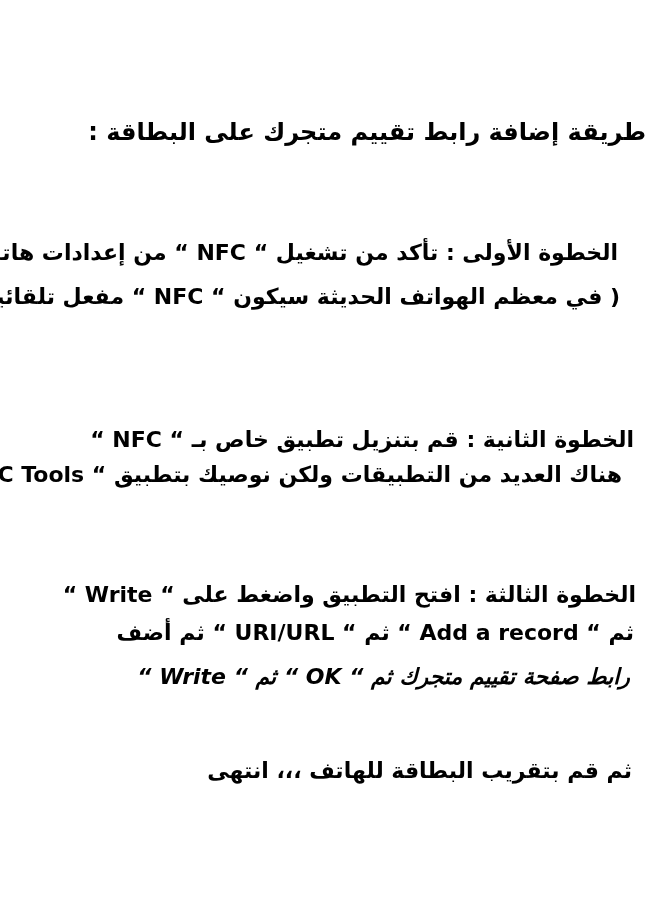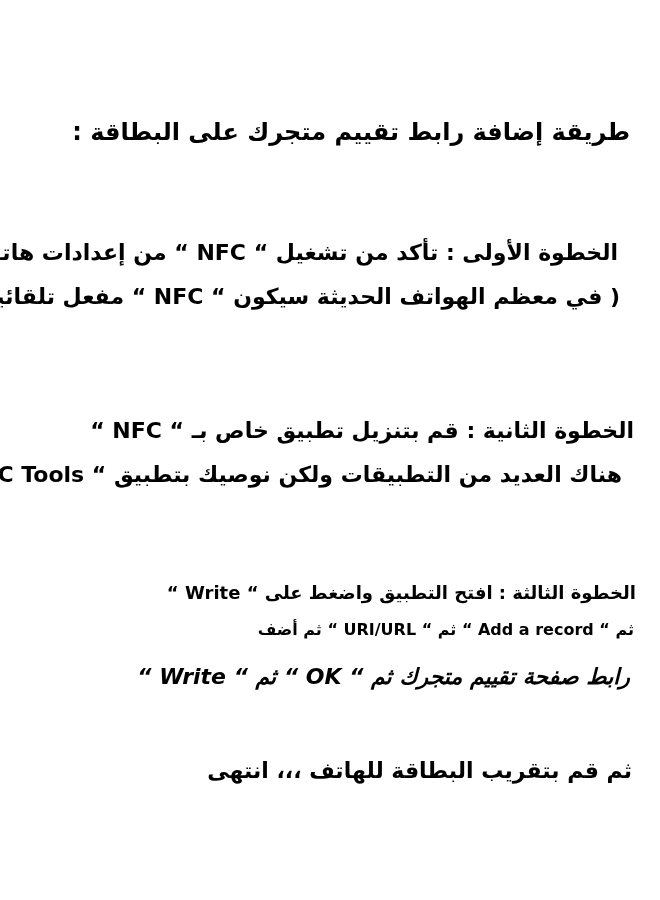"طريقة إضافة رابط تقييم متجرك" .title { right: 30px -> 14px }
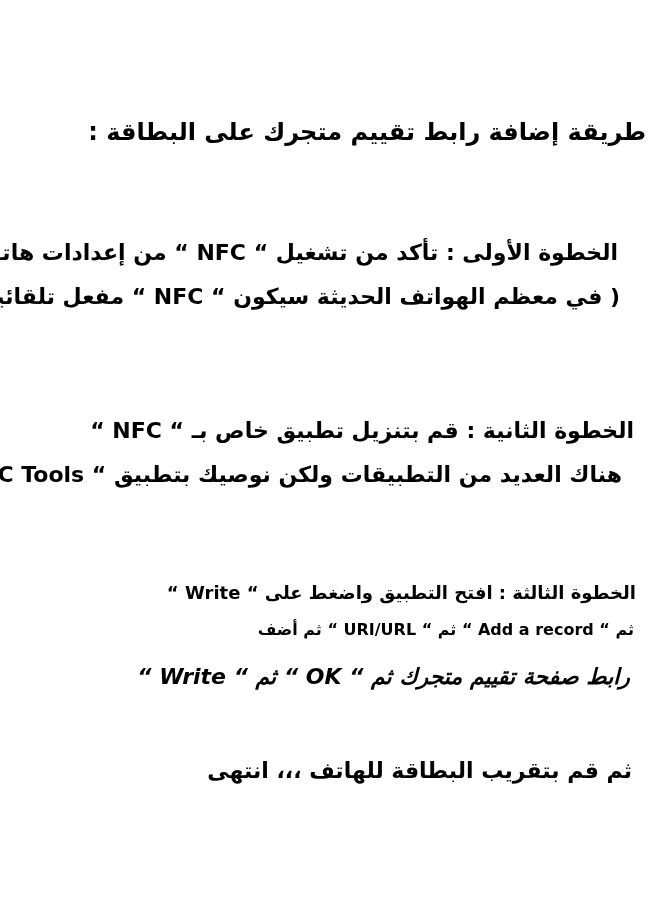"الخطوة الثانية : قم بتنزيل" .s2a { top: 420px -> 429px }
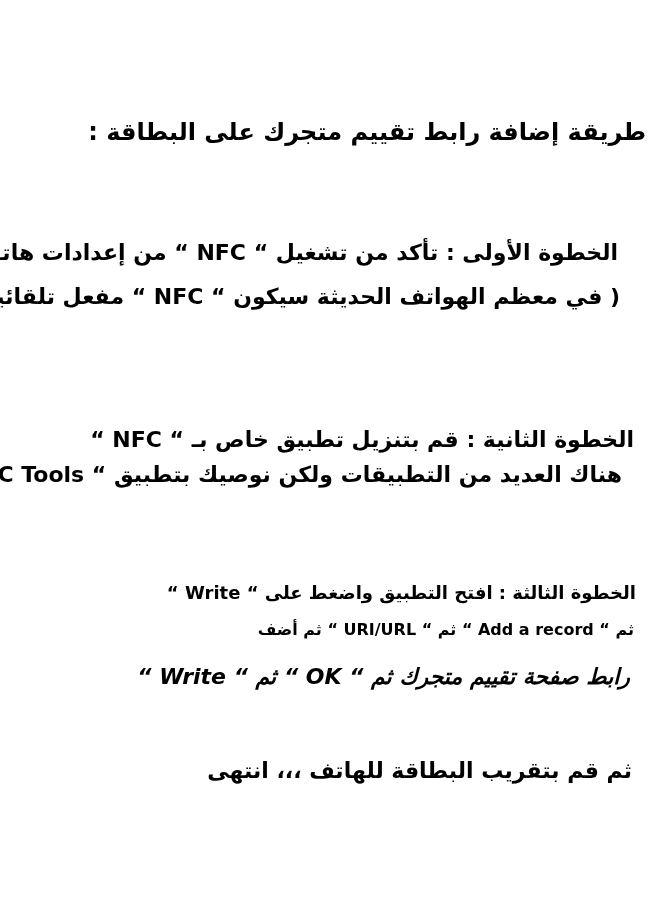"الخطوة الثالثة : افتح التطبيق" .s3a { font-size: 18px -> 22px }
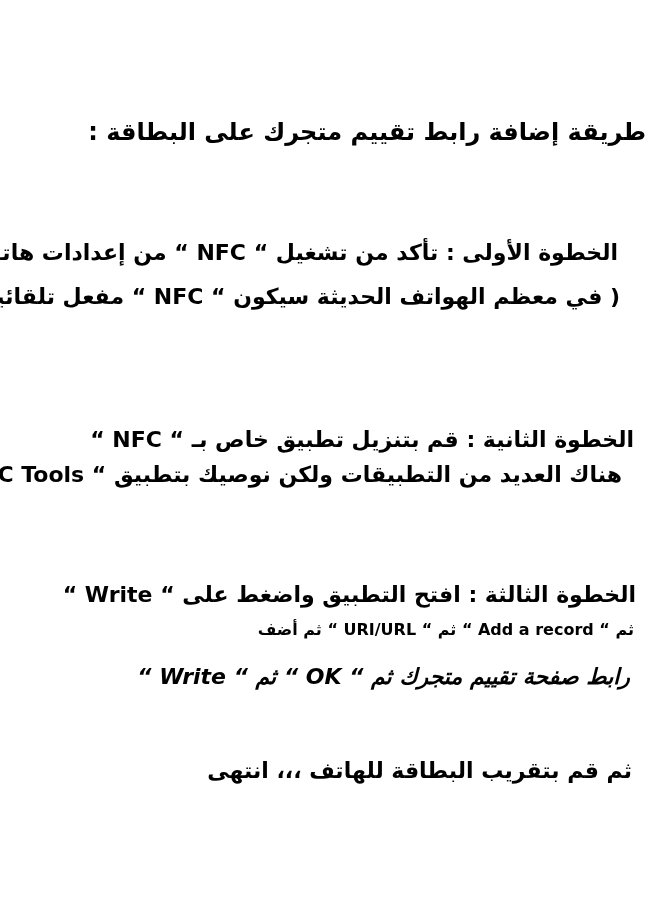"ثم “ Add a record" .s3b { font-size: 16px -> 22px }
